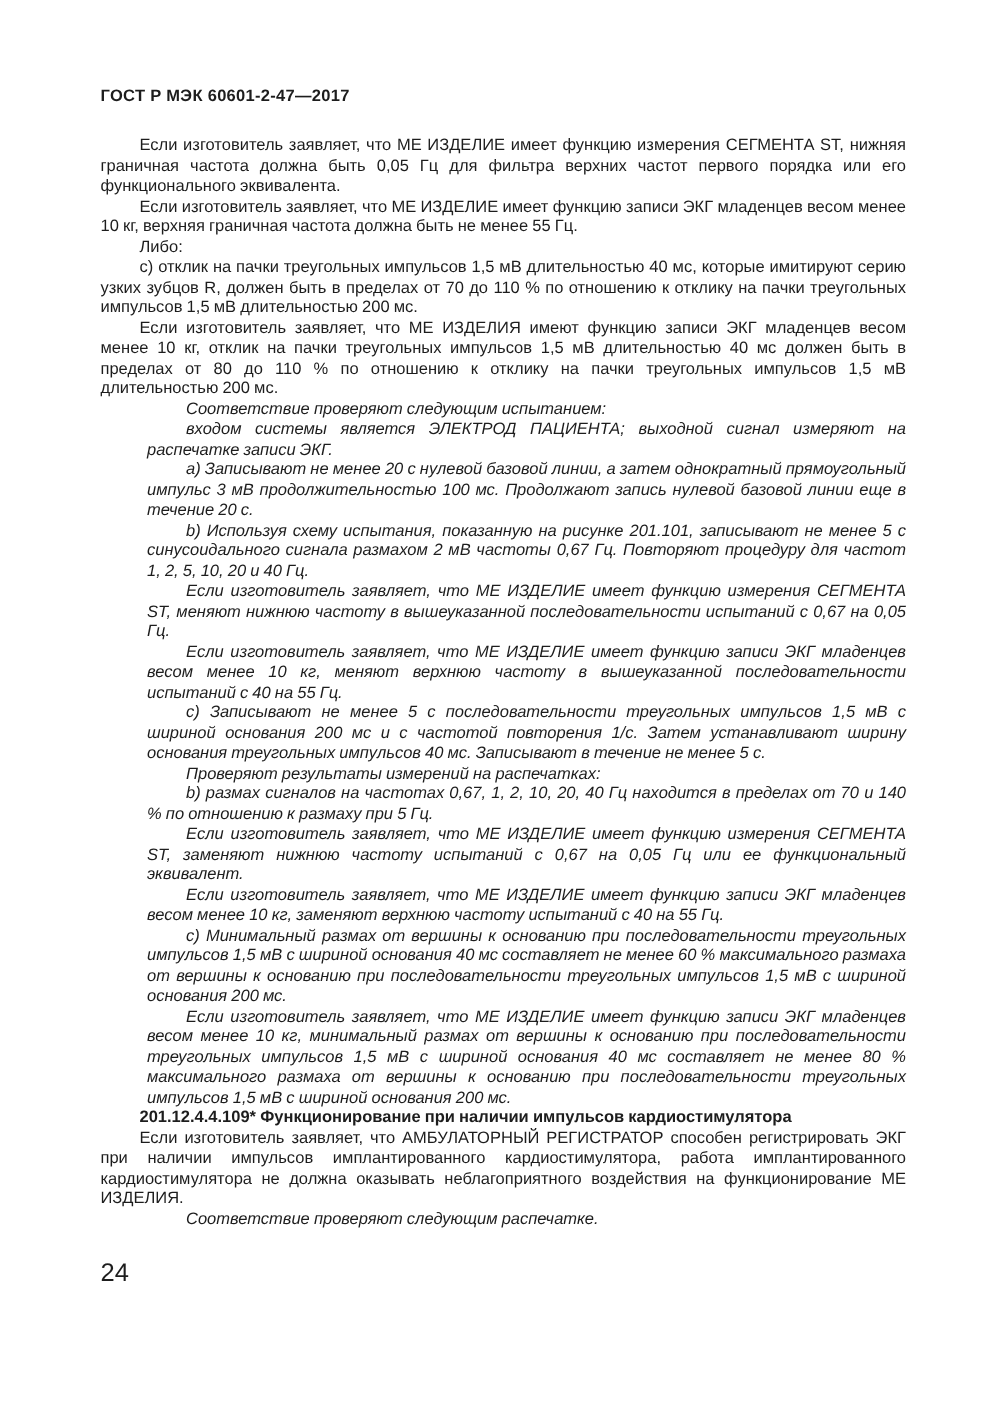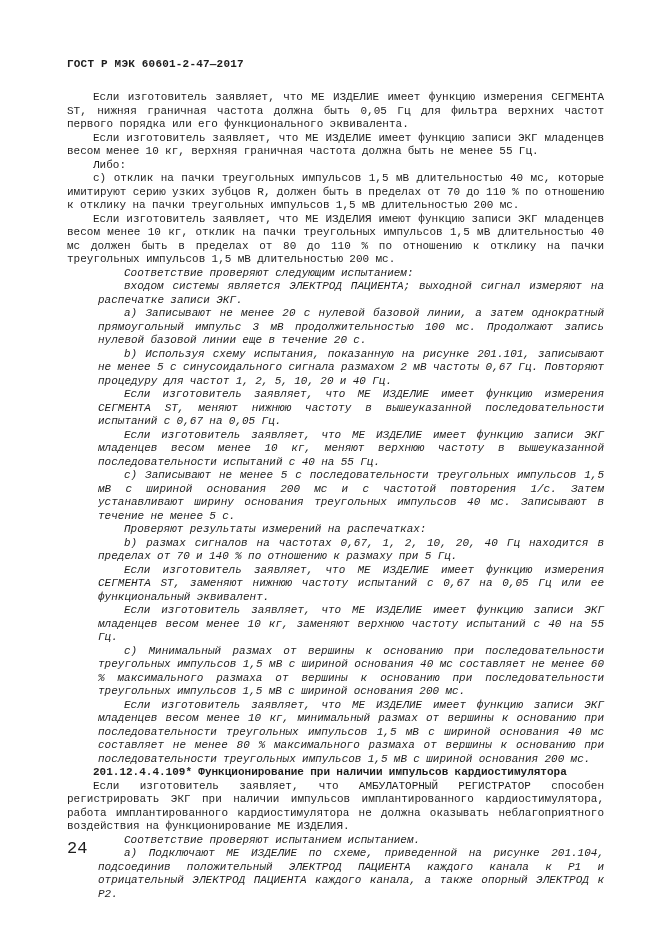"ГОСТ Р МЭК 60601-2-47—2017" .page { font-family: Liberation Mono, monospace -> Liberation Sans, sans-serif }
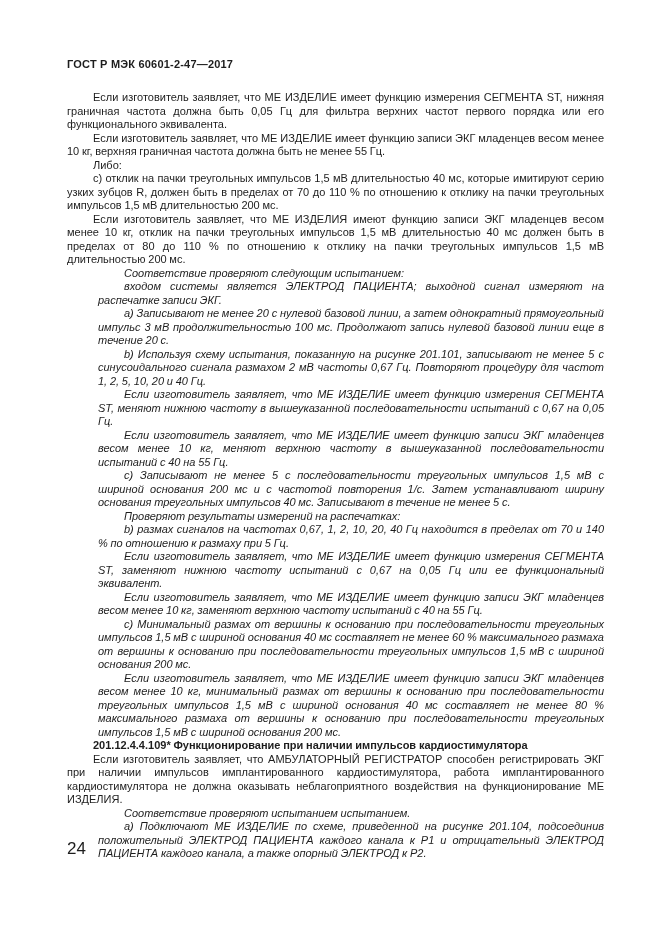"Соответствие проверяют испытанием" p.para { text: испытанием испытанием -> следующим распечатке }
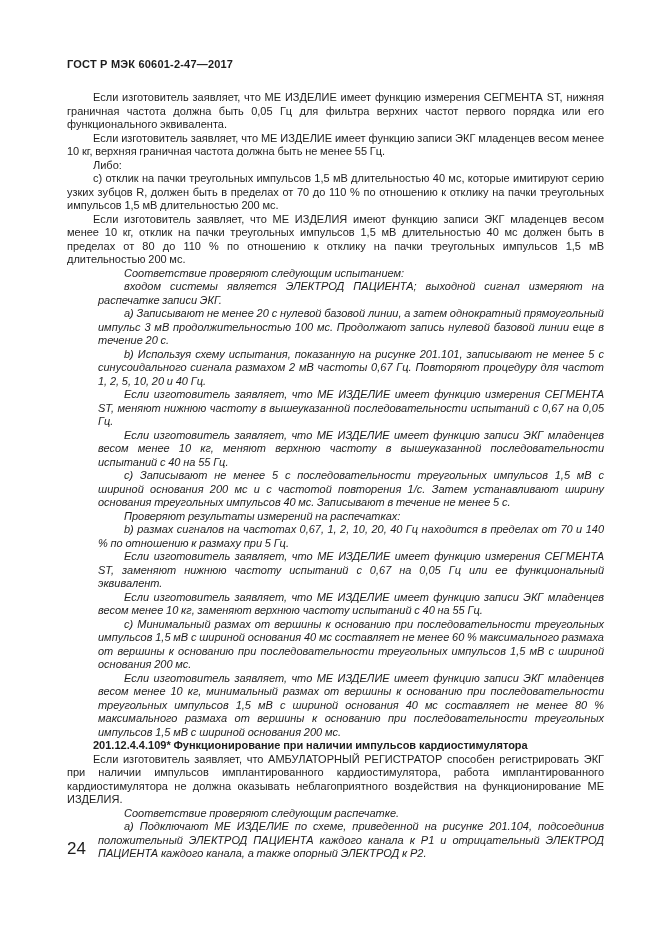"a) Подключают МЕ ИЗДЕЛИЕ по" p.para { html: <p>a) Подключают МЕ ИЗДЕЛИЕ по схеме, приведенной на рисунке 201.104, подсоединив положительный ЭЛЕКТРОД ПАЦИЕНТА каждого канала к P1 и отрицательный ЭЛЕКТРОД ПАЦИЕНТА каждого канала, а также опорный ЭЛЕКТРОД к P2.</p> -> none }
